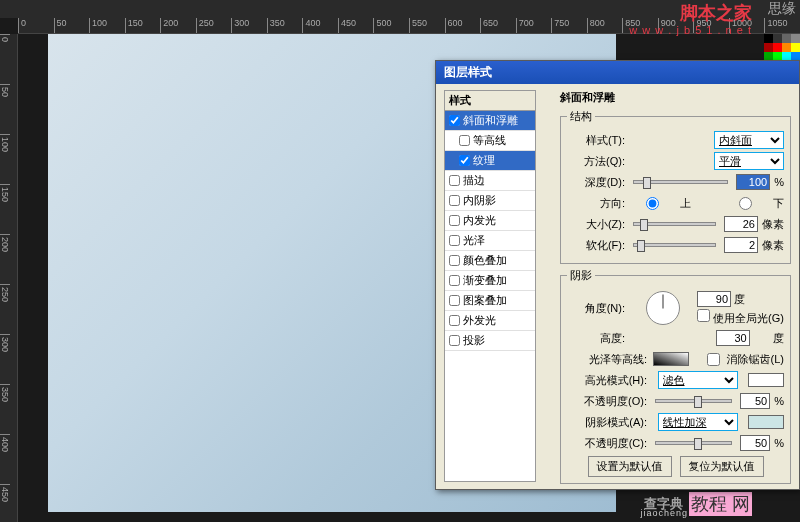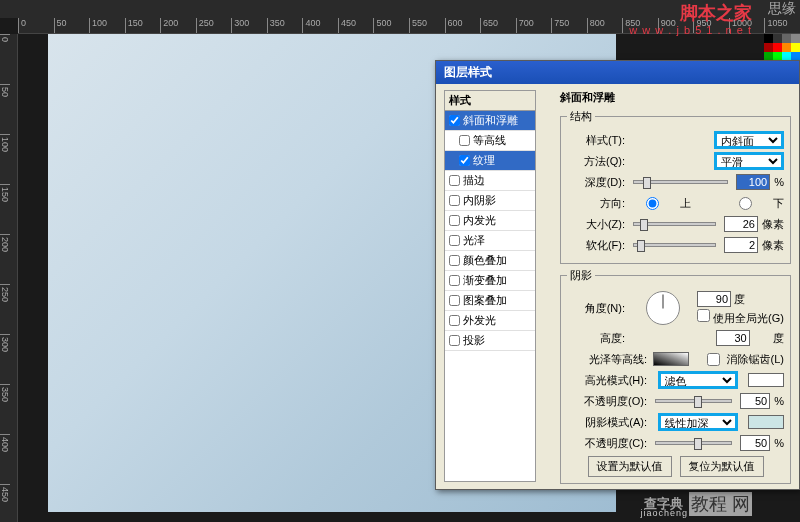"内斜面" select { border: 3px solid #0ea5e9 -> 1px solid #0ea5e9; text-decoration: none -> underline }
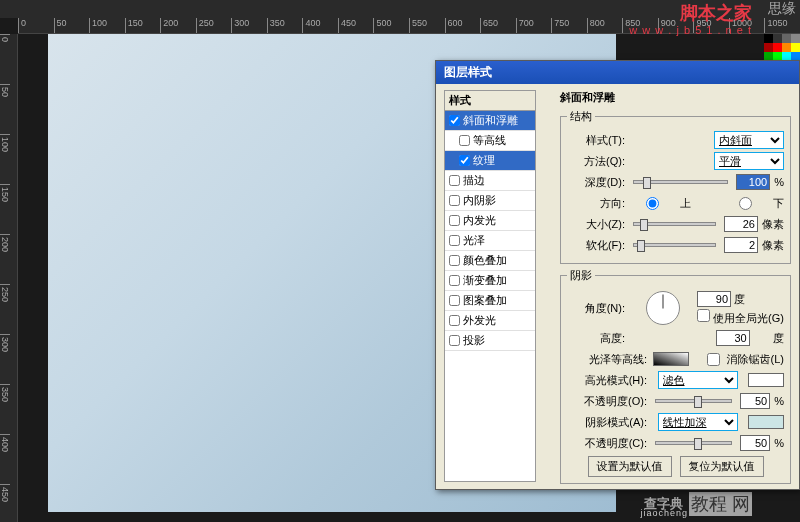"教程 网" .watermark-bot .box { background: #a3a3a3 -> #f9a8d4 }
